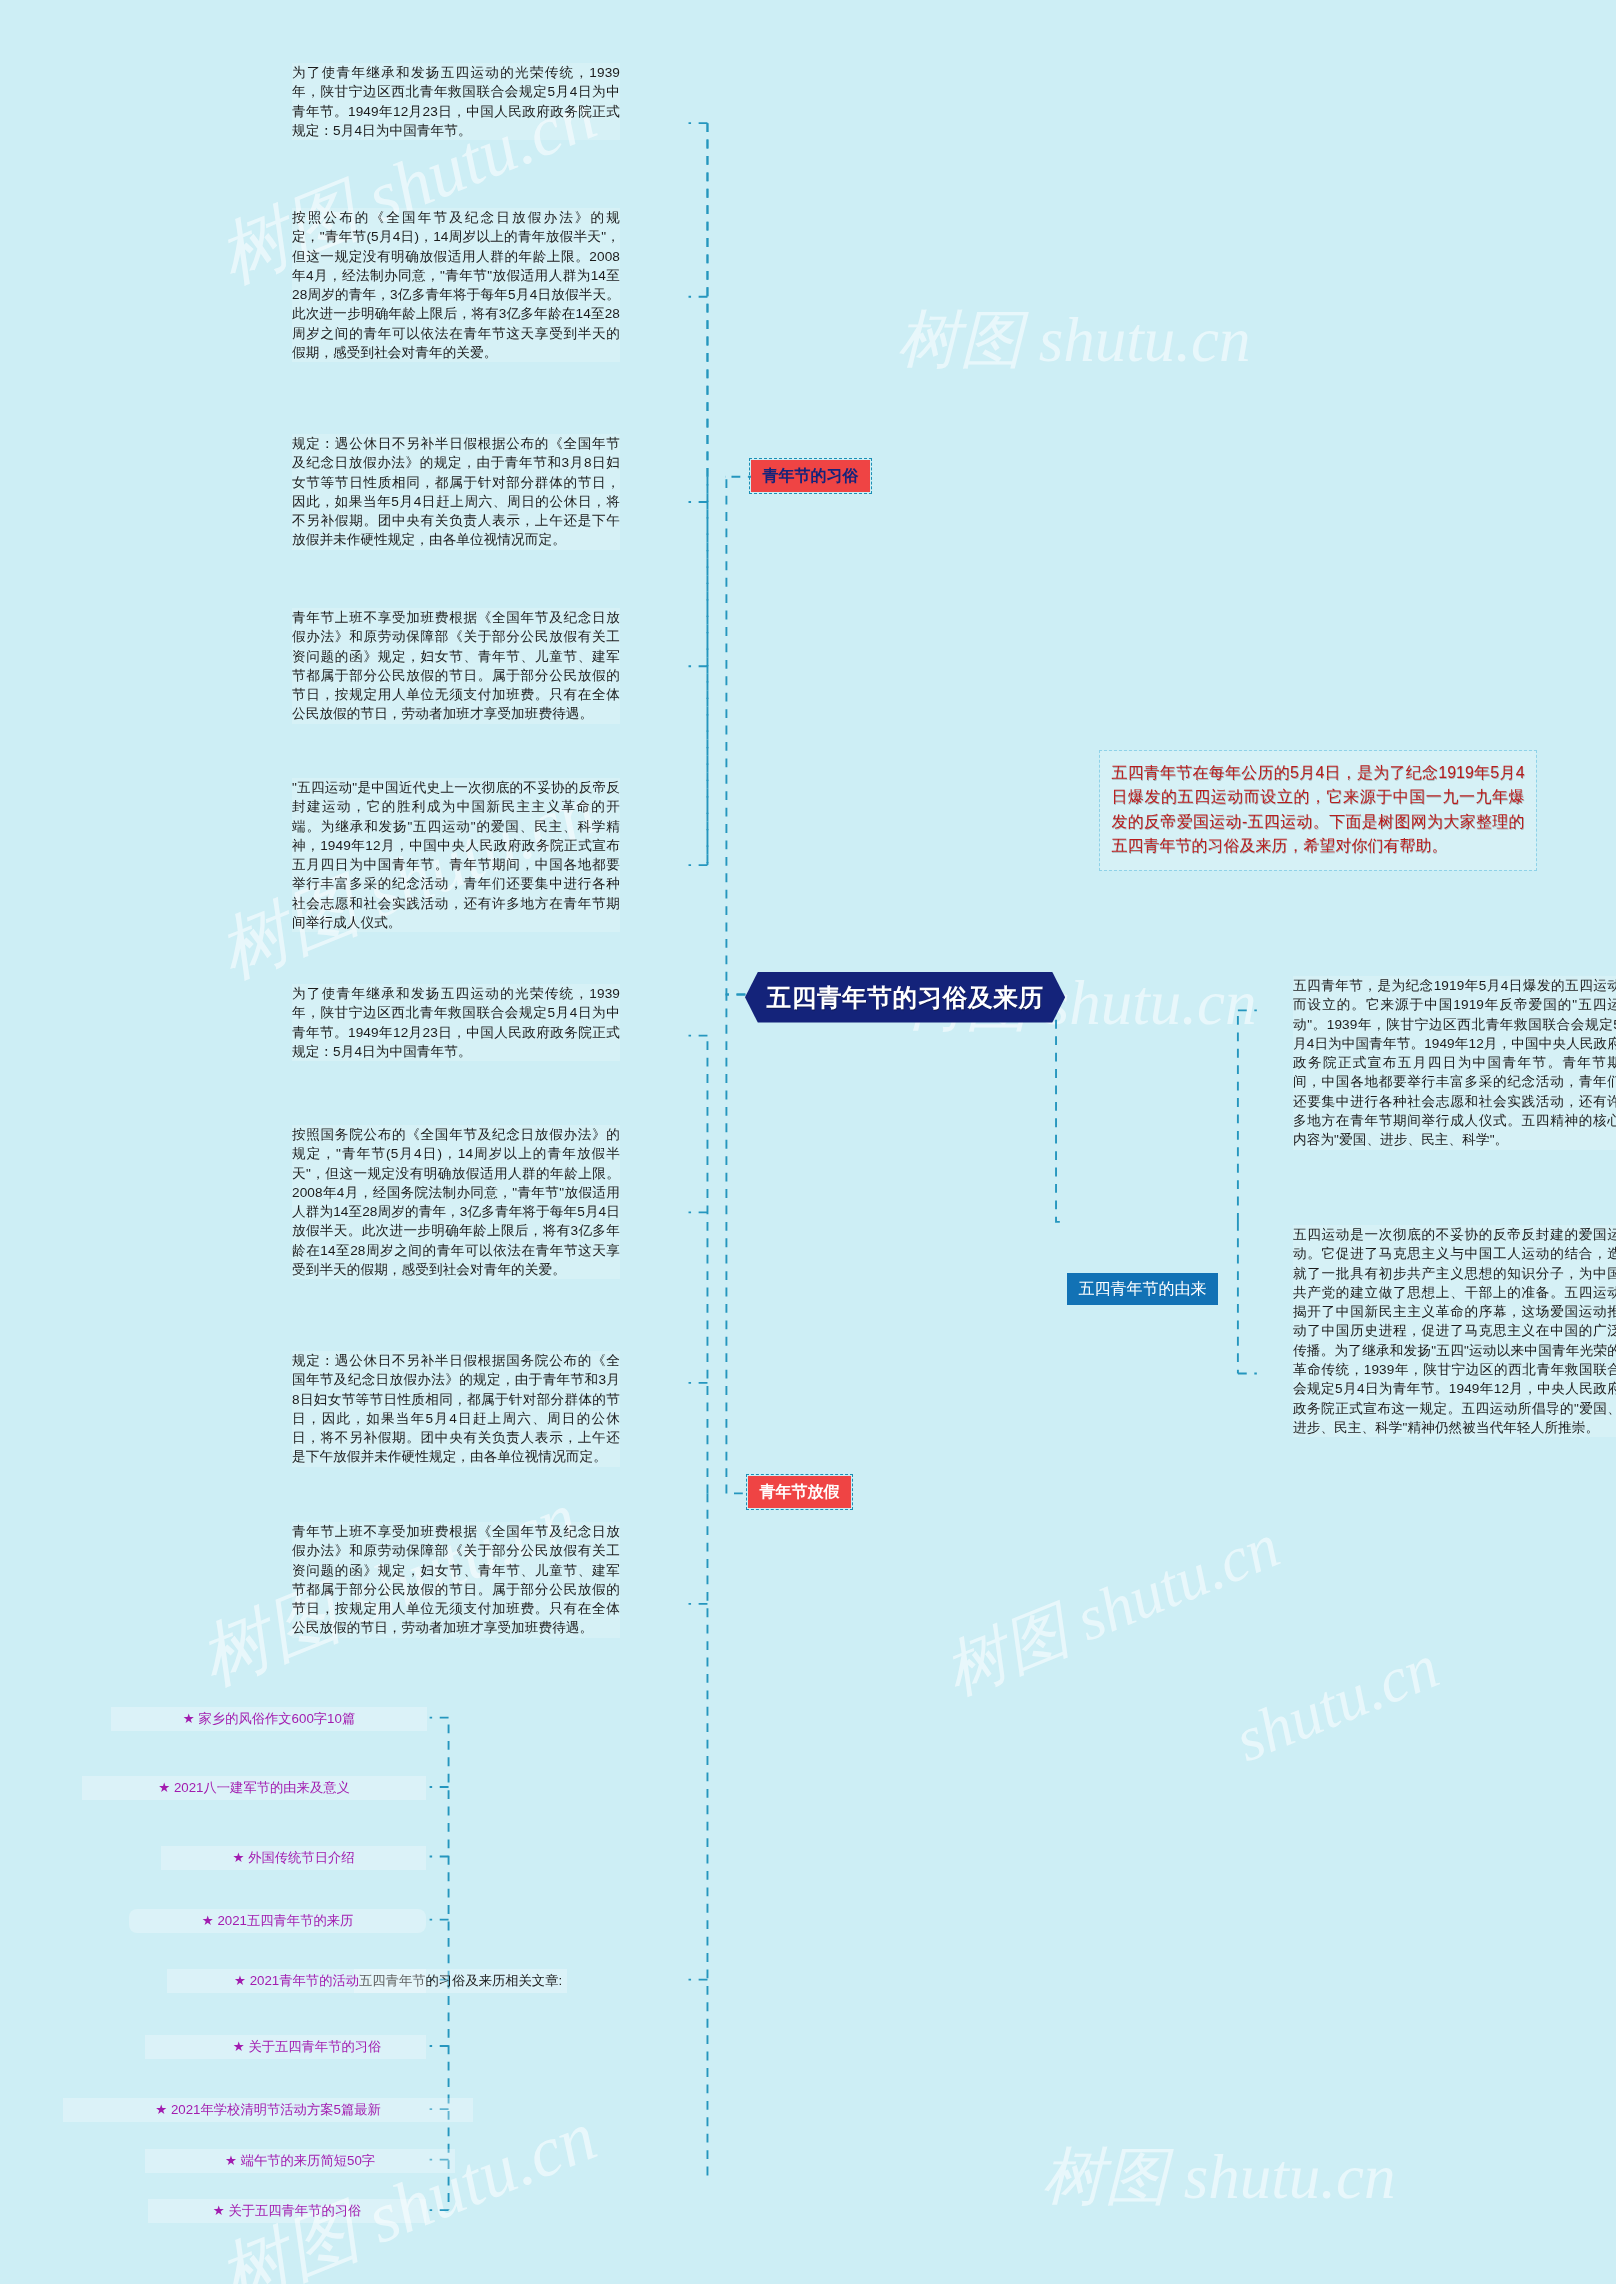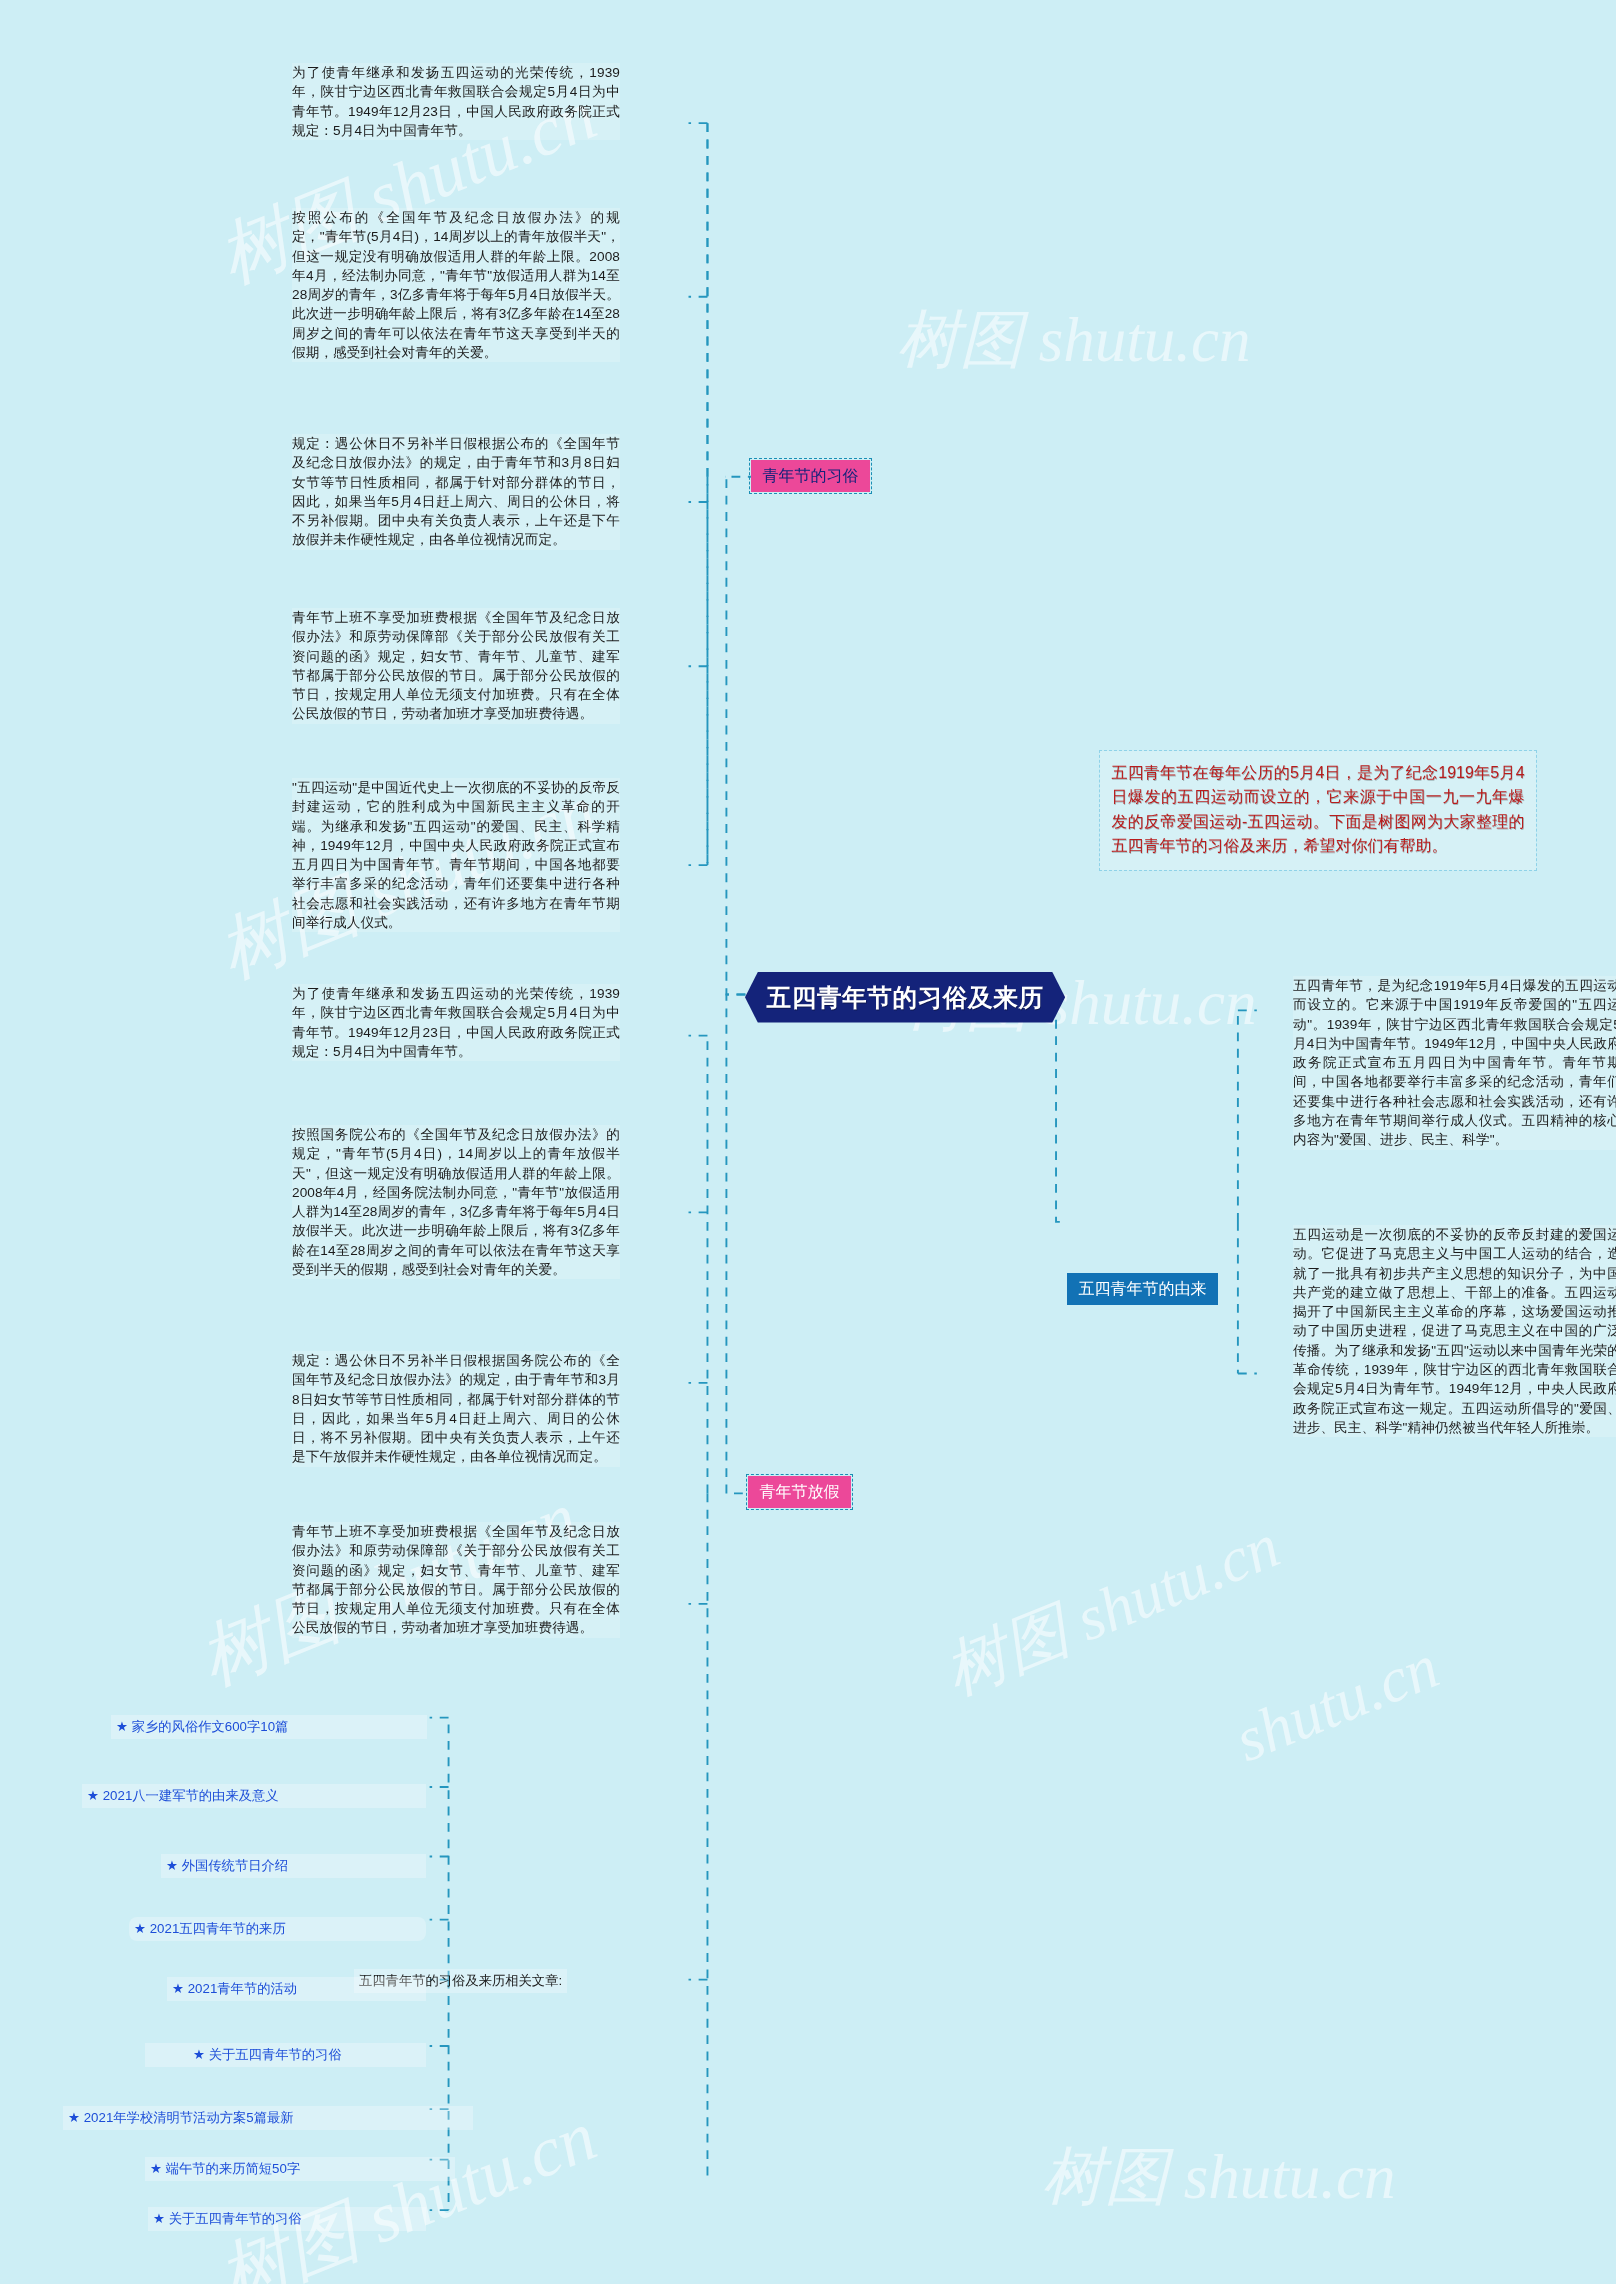"青年节的习俗" .branch-cyan { background: #ec4899 -> #ef4444; font-weight: 400 -> 700 }
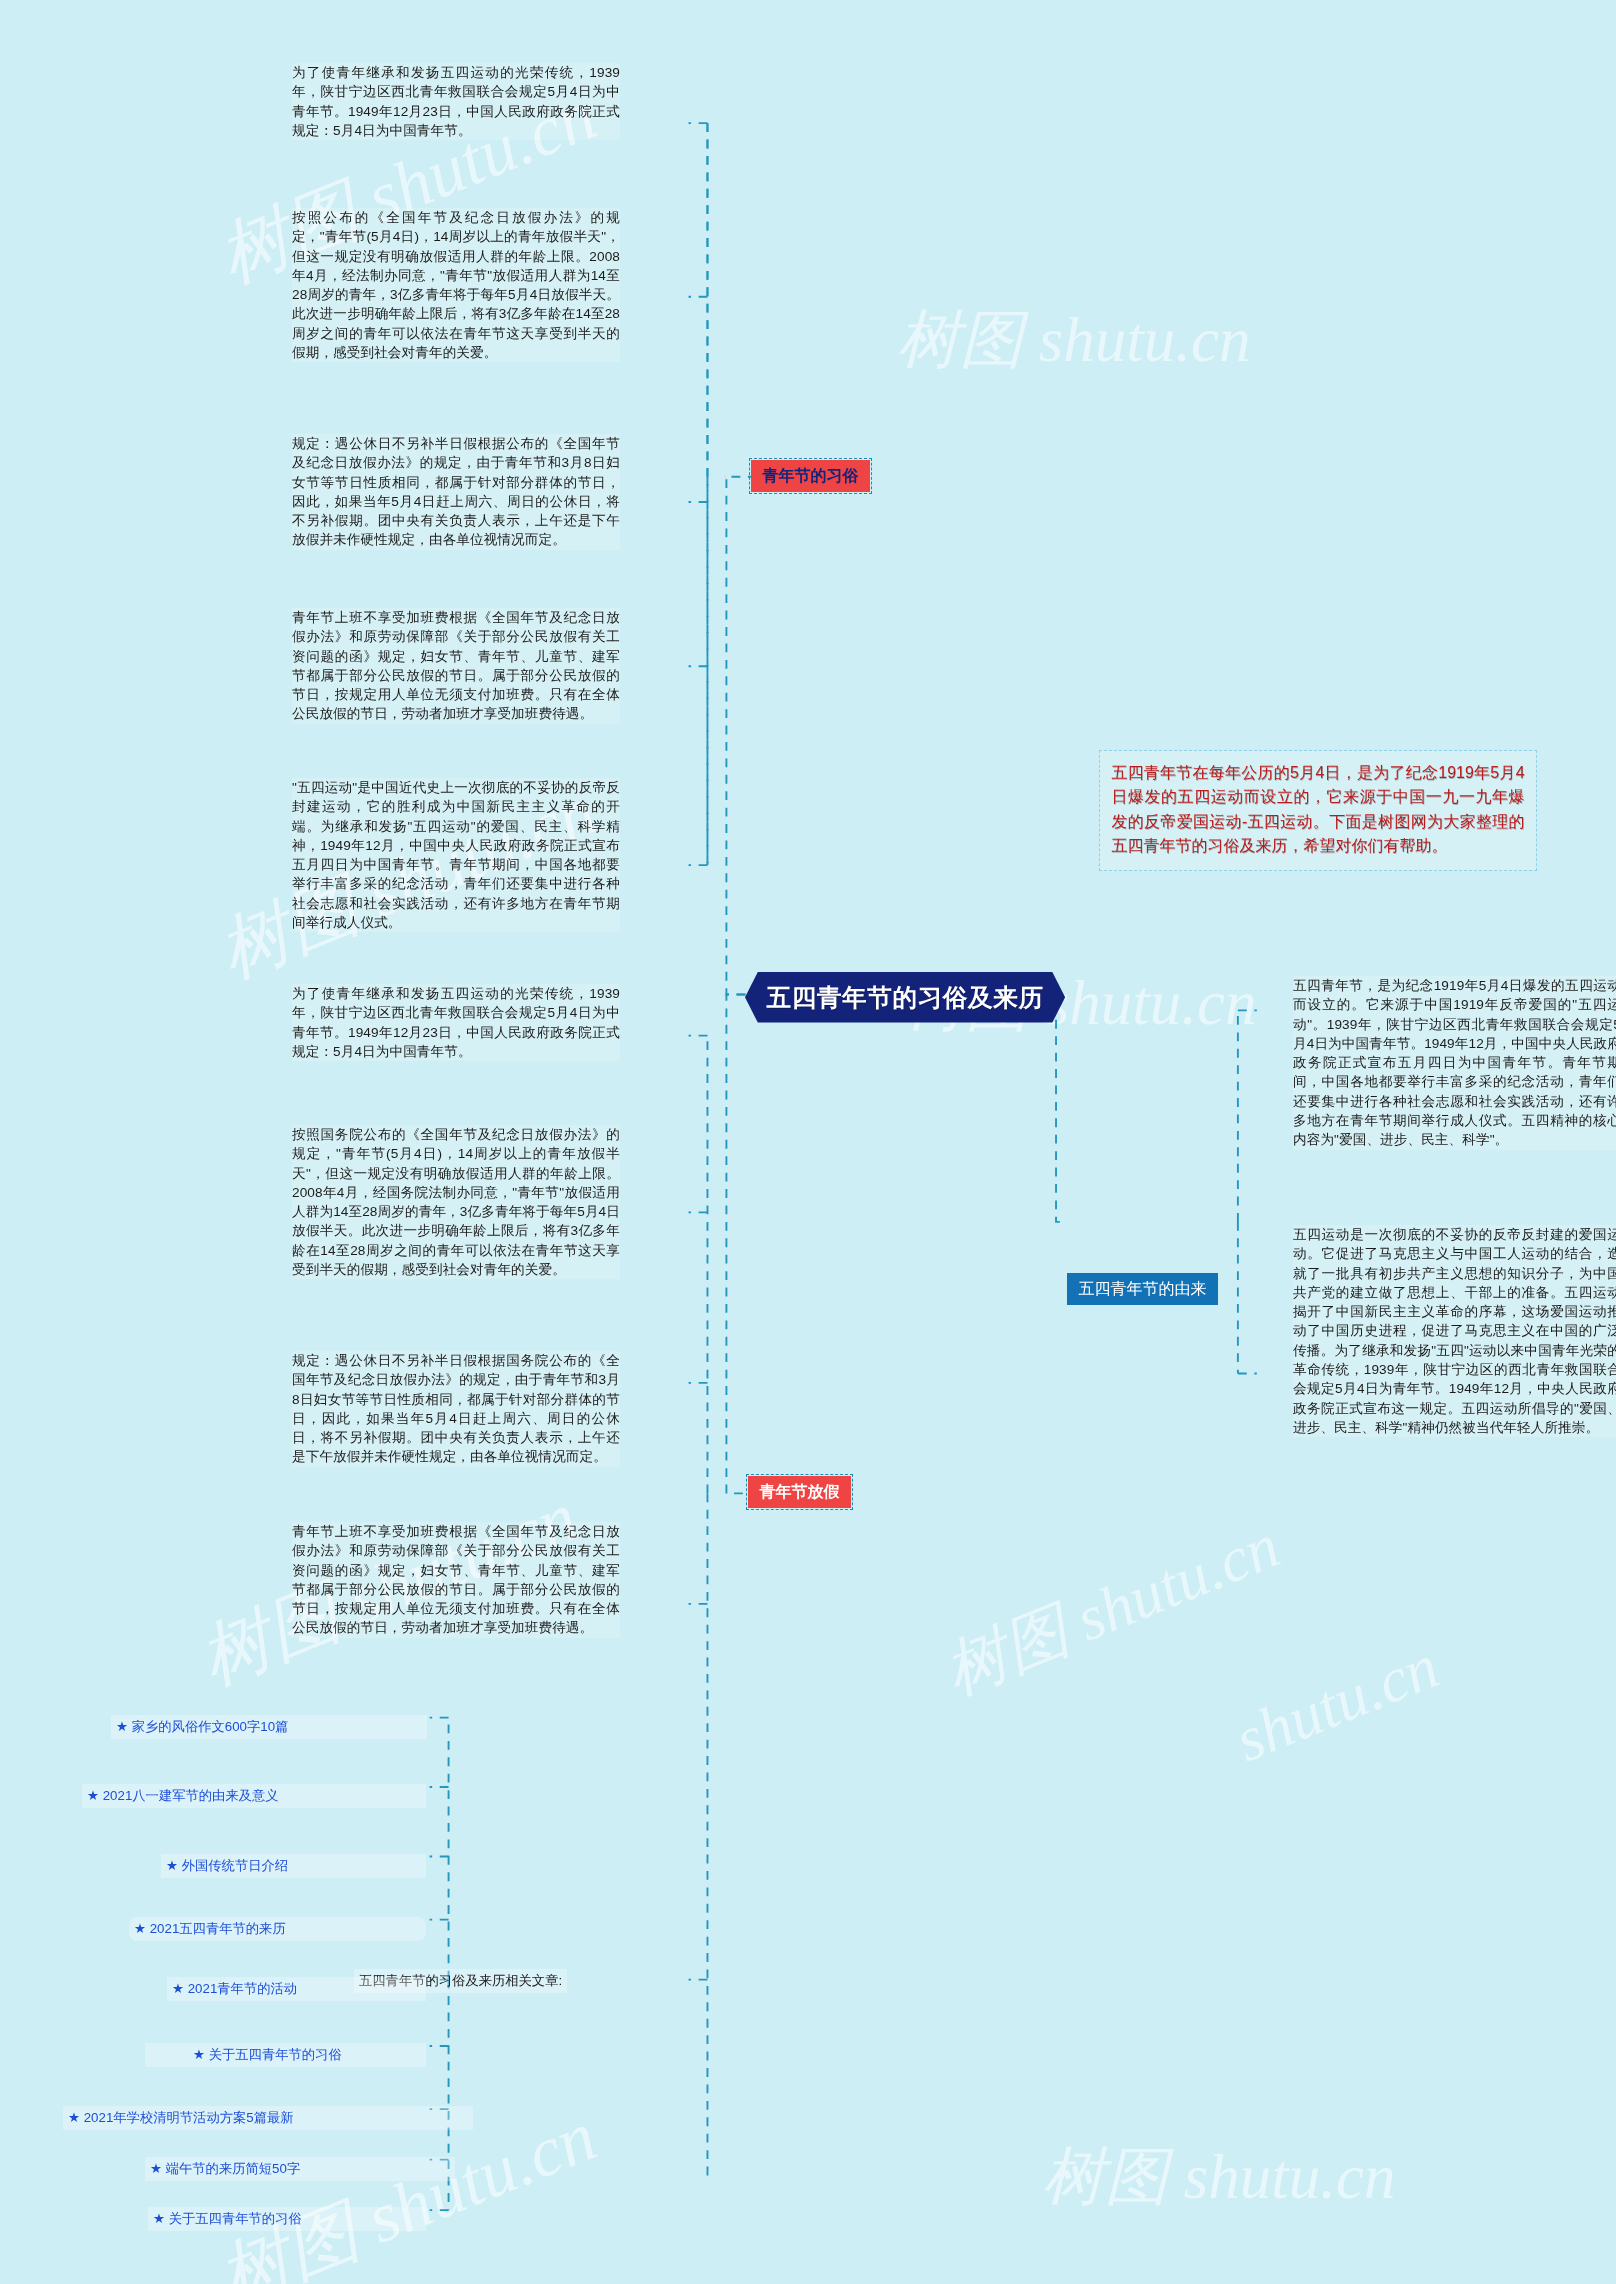"★ 家乡的风俗作文600字10篇" .link-item { color: #1d4ed8 -> #a21caf; margin-top: 8px -> none; text-align: left -> center }
